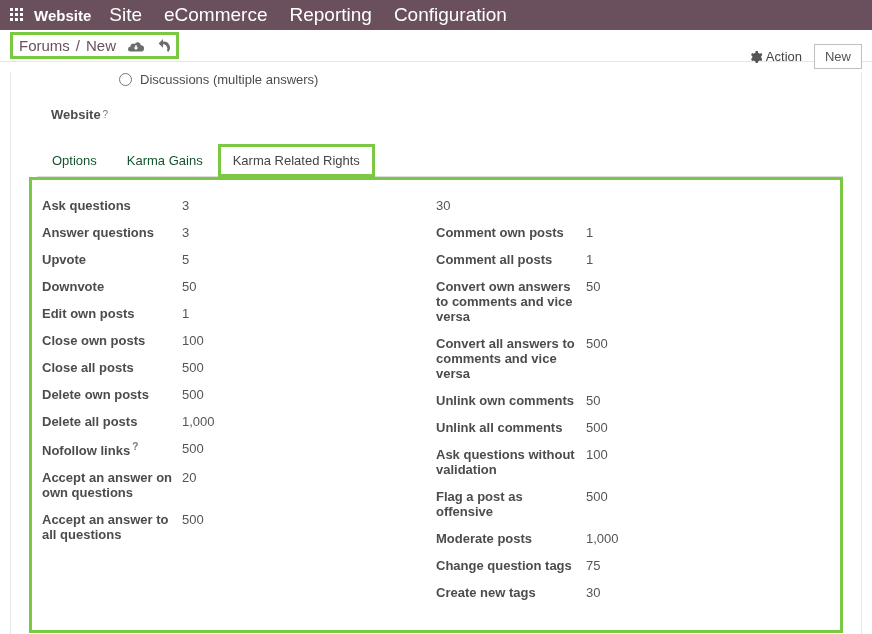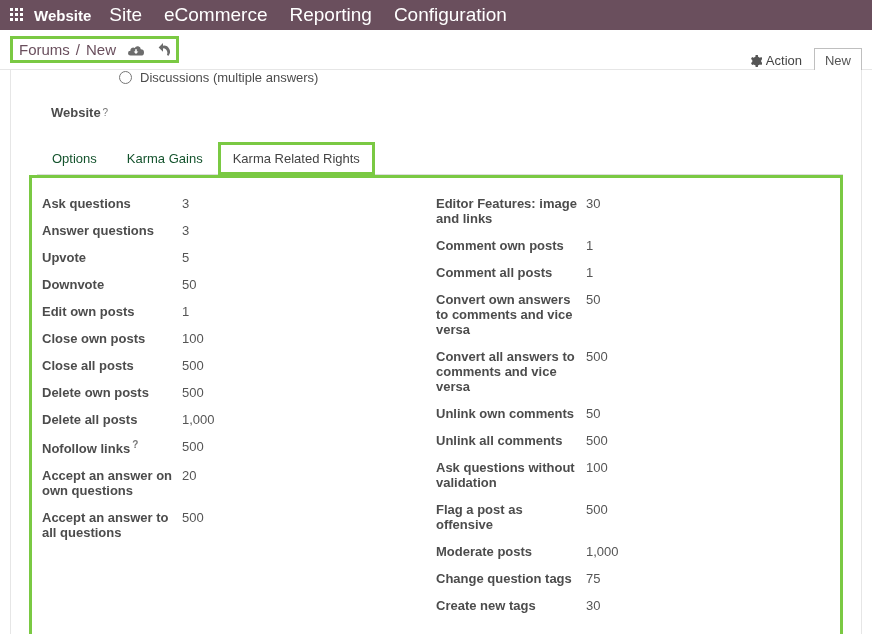"Forums" .controlbar { height: 40px -> 32px }
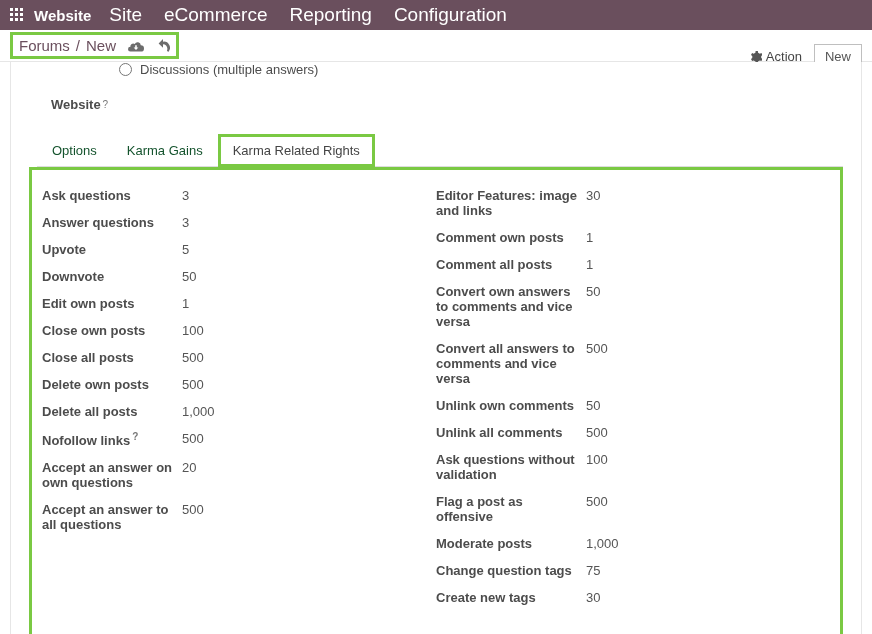"Discussions (multiple answers)" .radio-row { margin-top: 0 -> 10px }
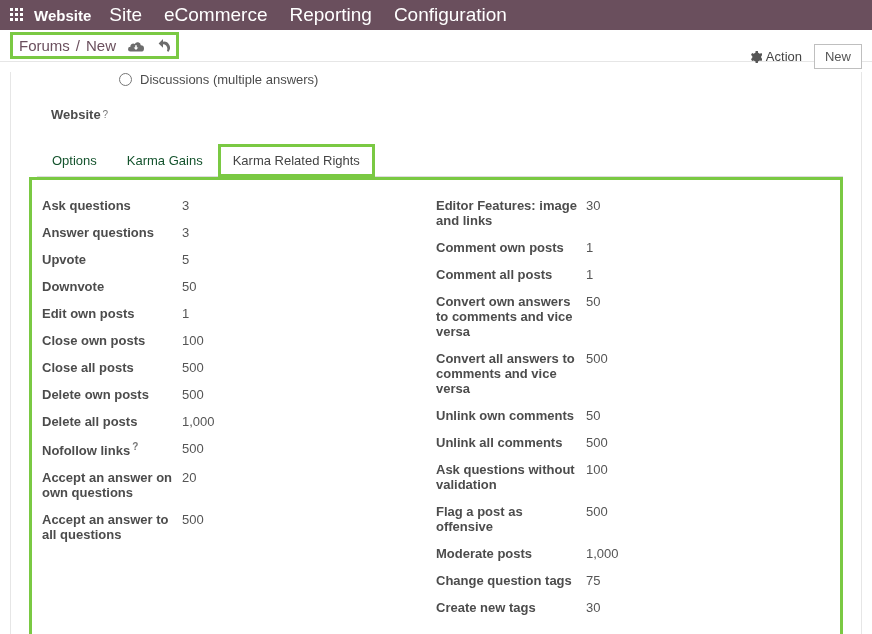"Editor Features: image and links" div.k { html: <div>Editor Features: image and links</div> -> none }
